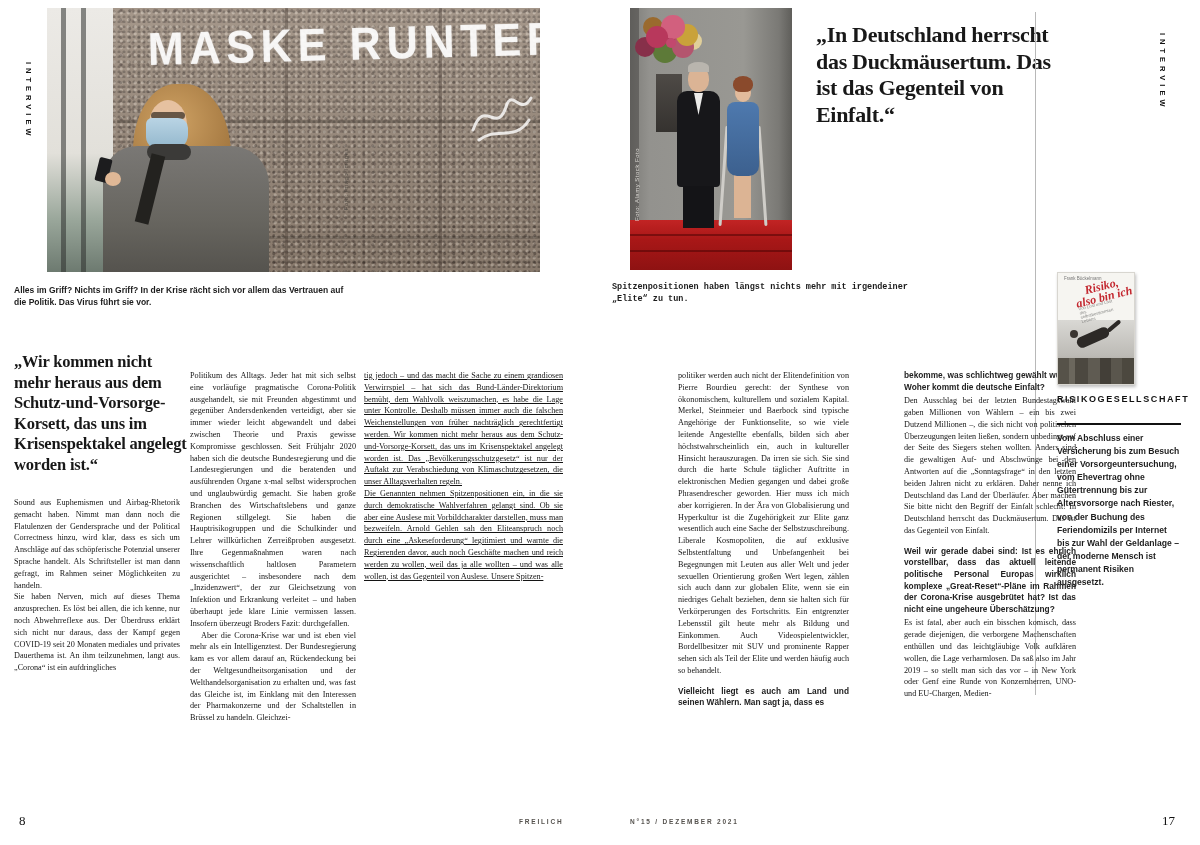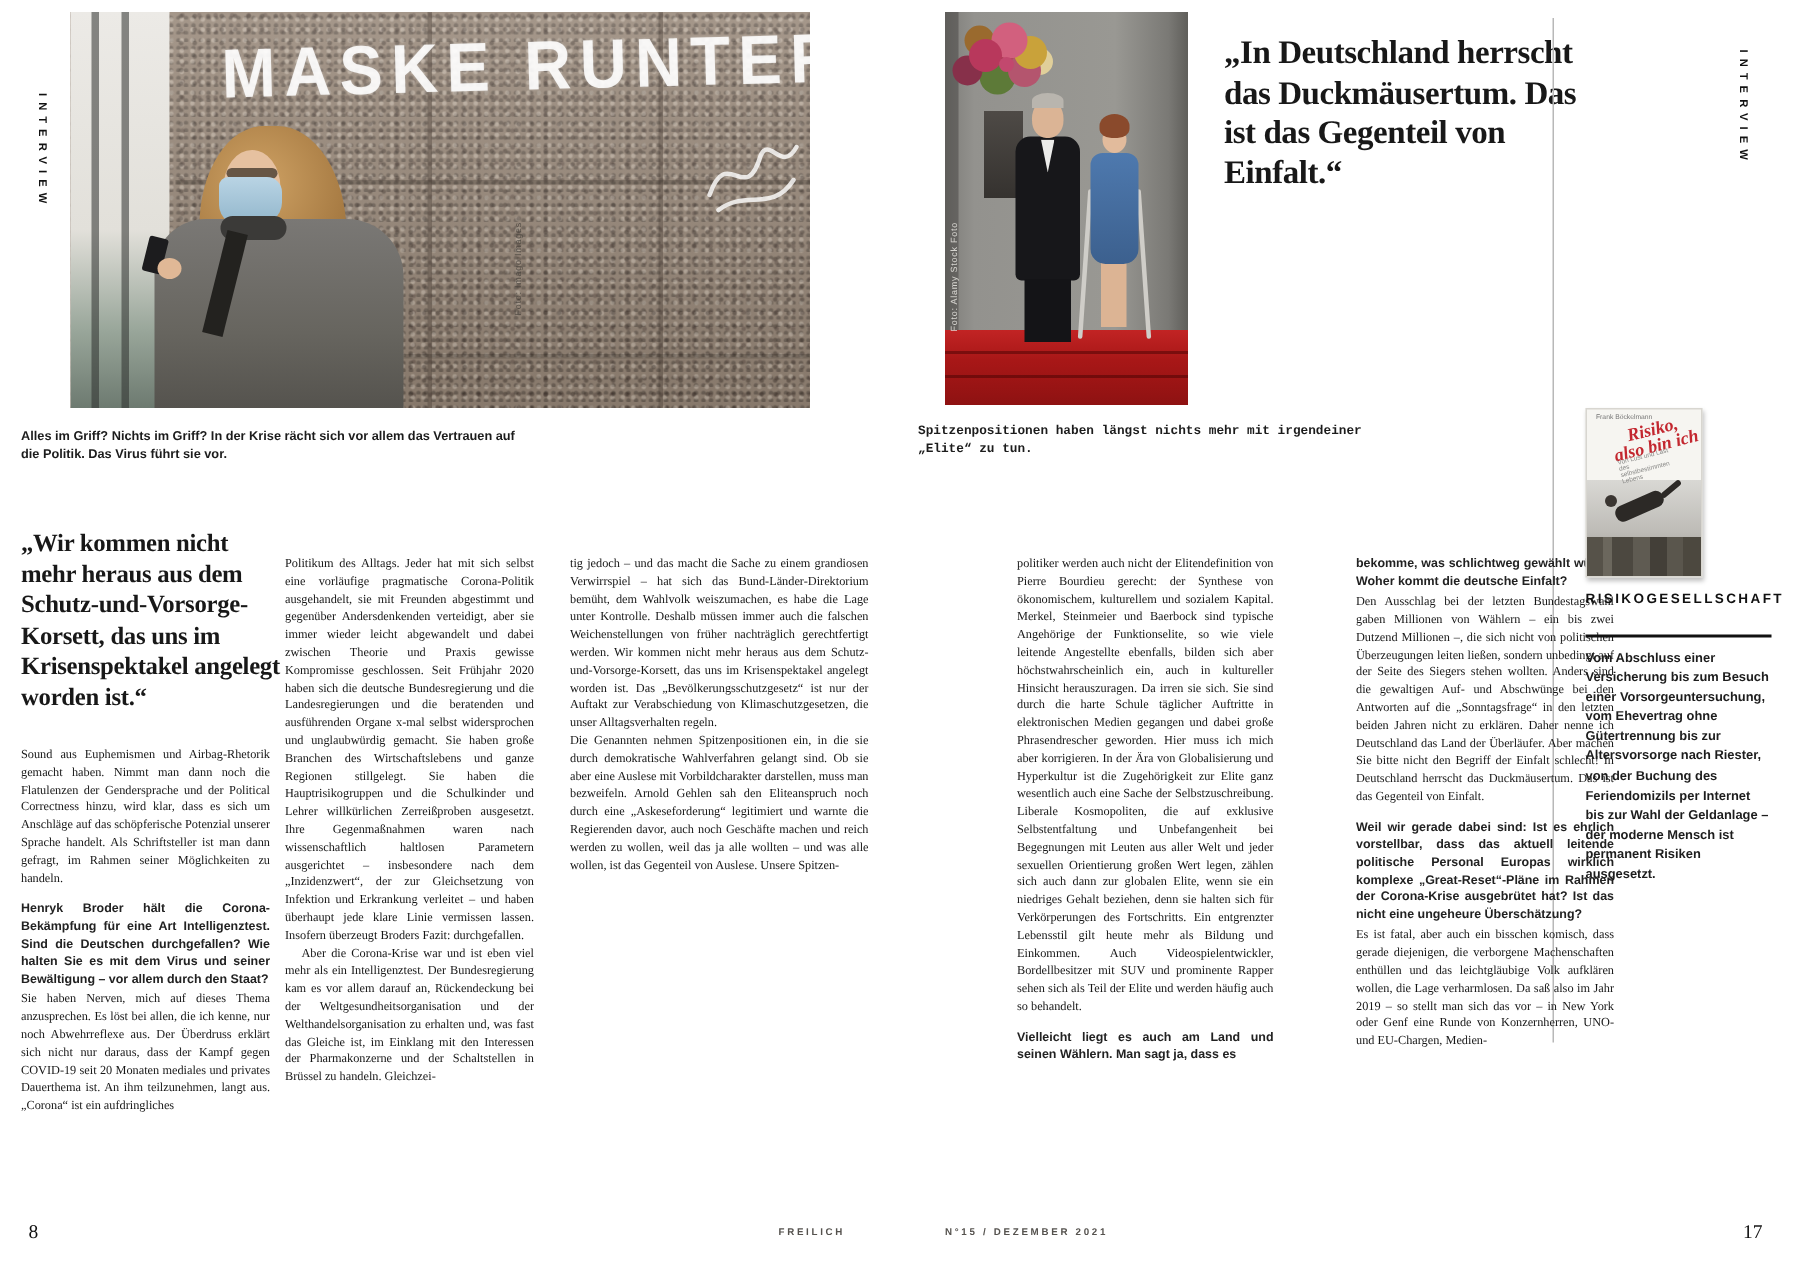"tig jedoch – und das" #col3 { left: 380px -> 364px; text-decoration: none -> underline }
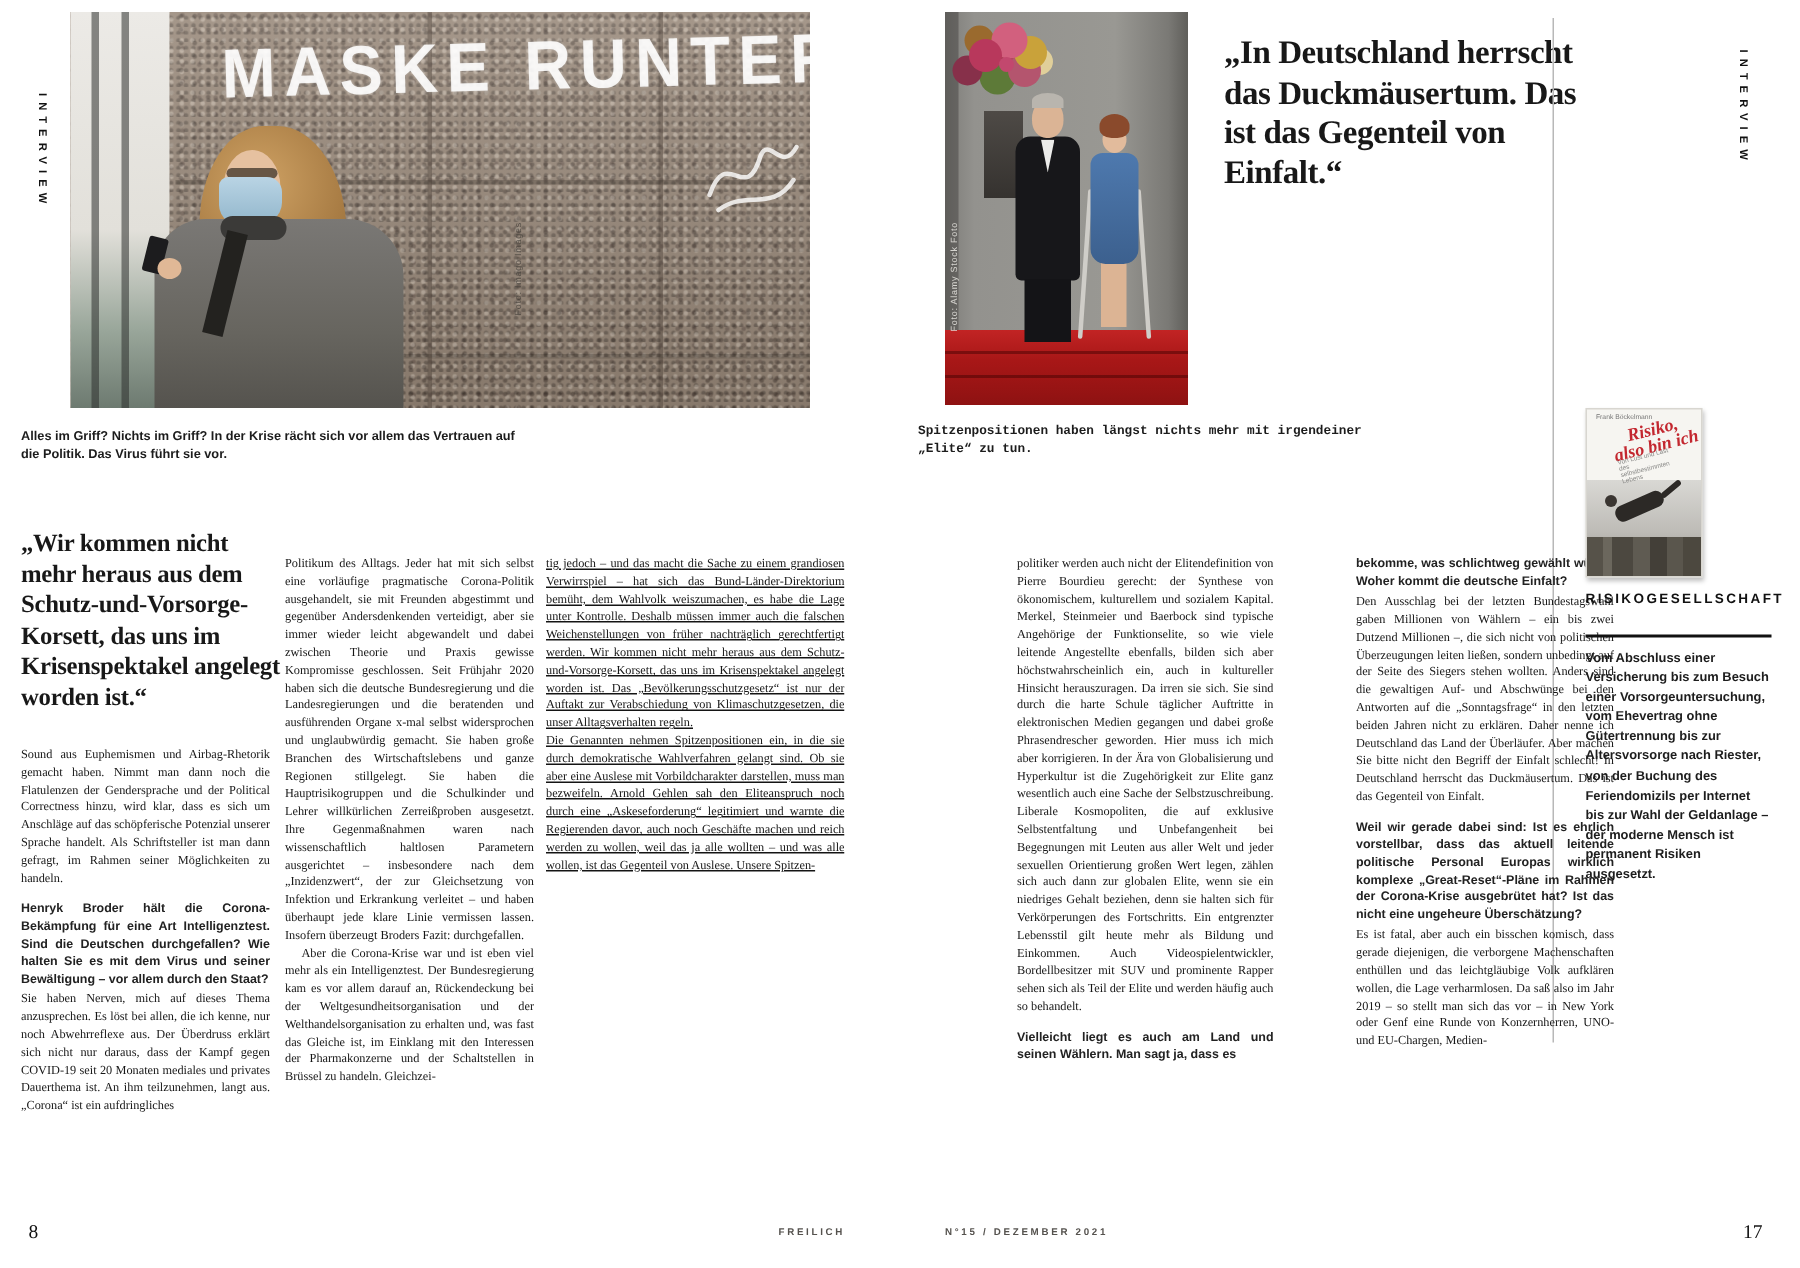"Henryk Broder hält die Corona-Bekämpfung" p.question { html: <p>Henryk Broder hält die Corona-Bekämpfung für eine Art Intelligenztest. Sind die Deutschen durchgefallen? Wie halten Sie es mit dem Virus und seiner Bewältigung – vor allem durch den Staat?</p> -> none }
